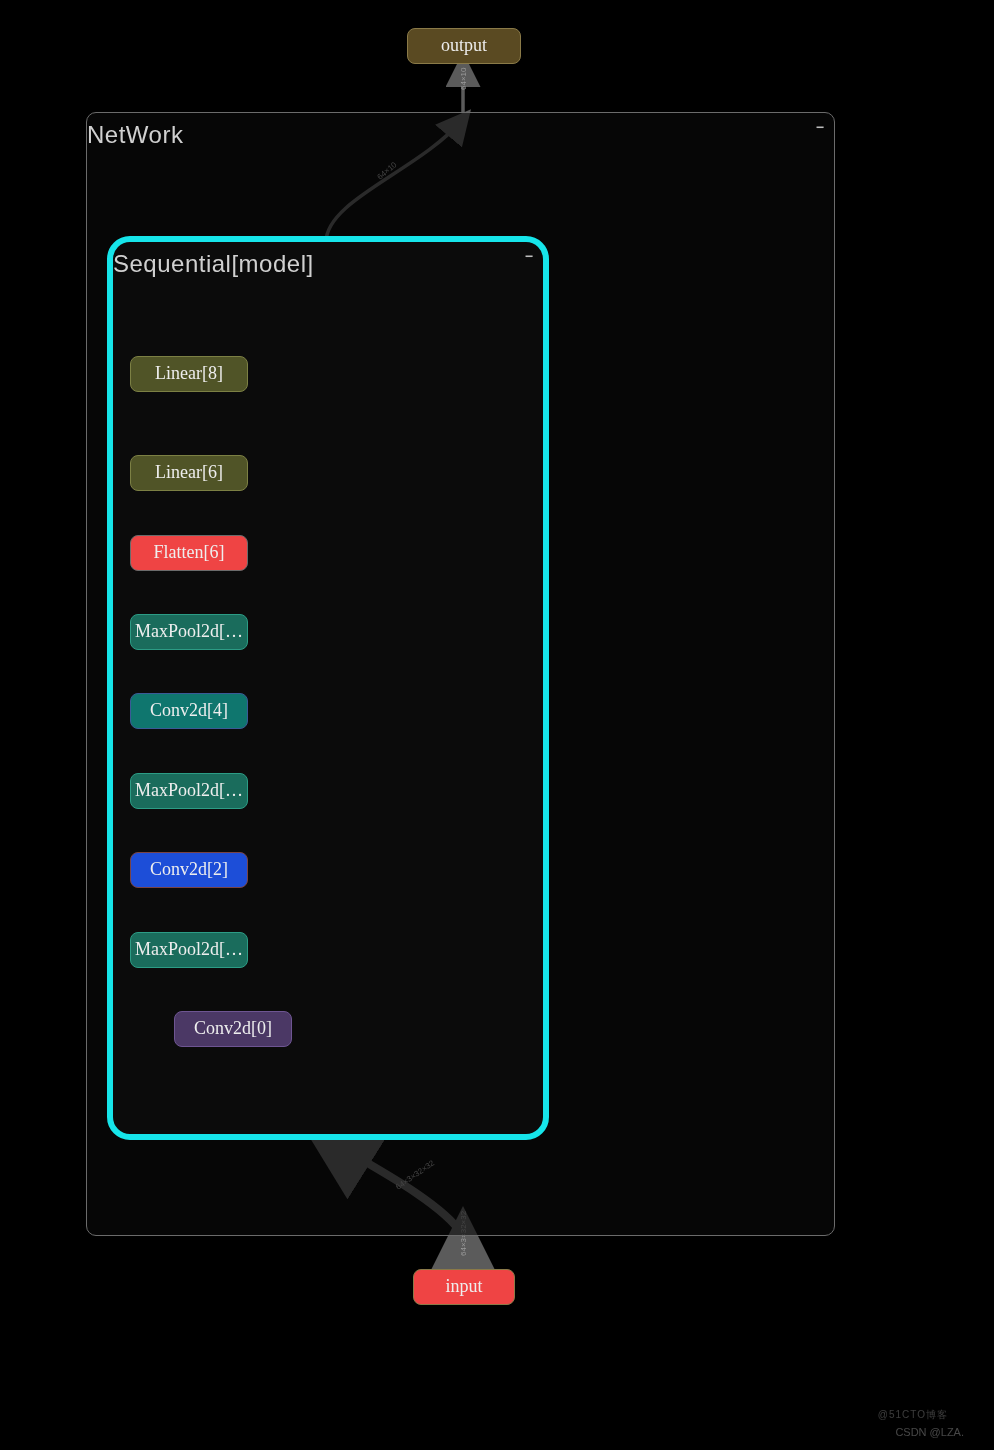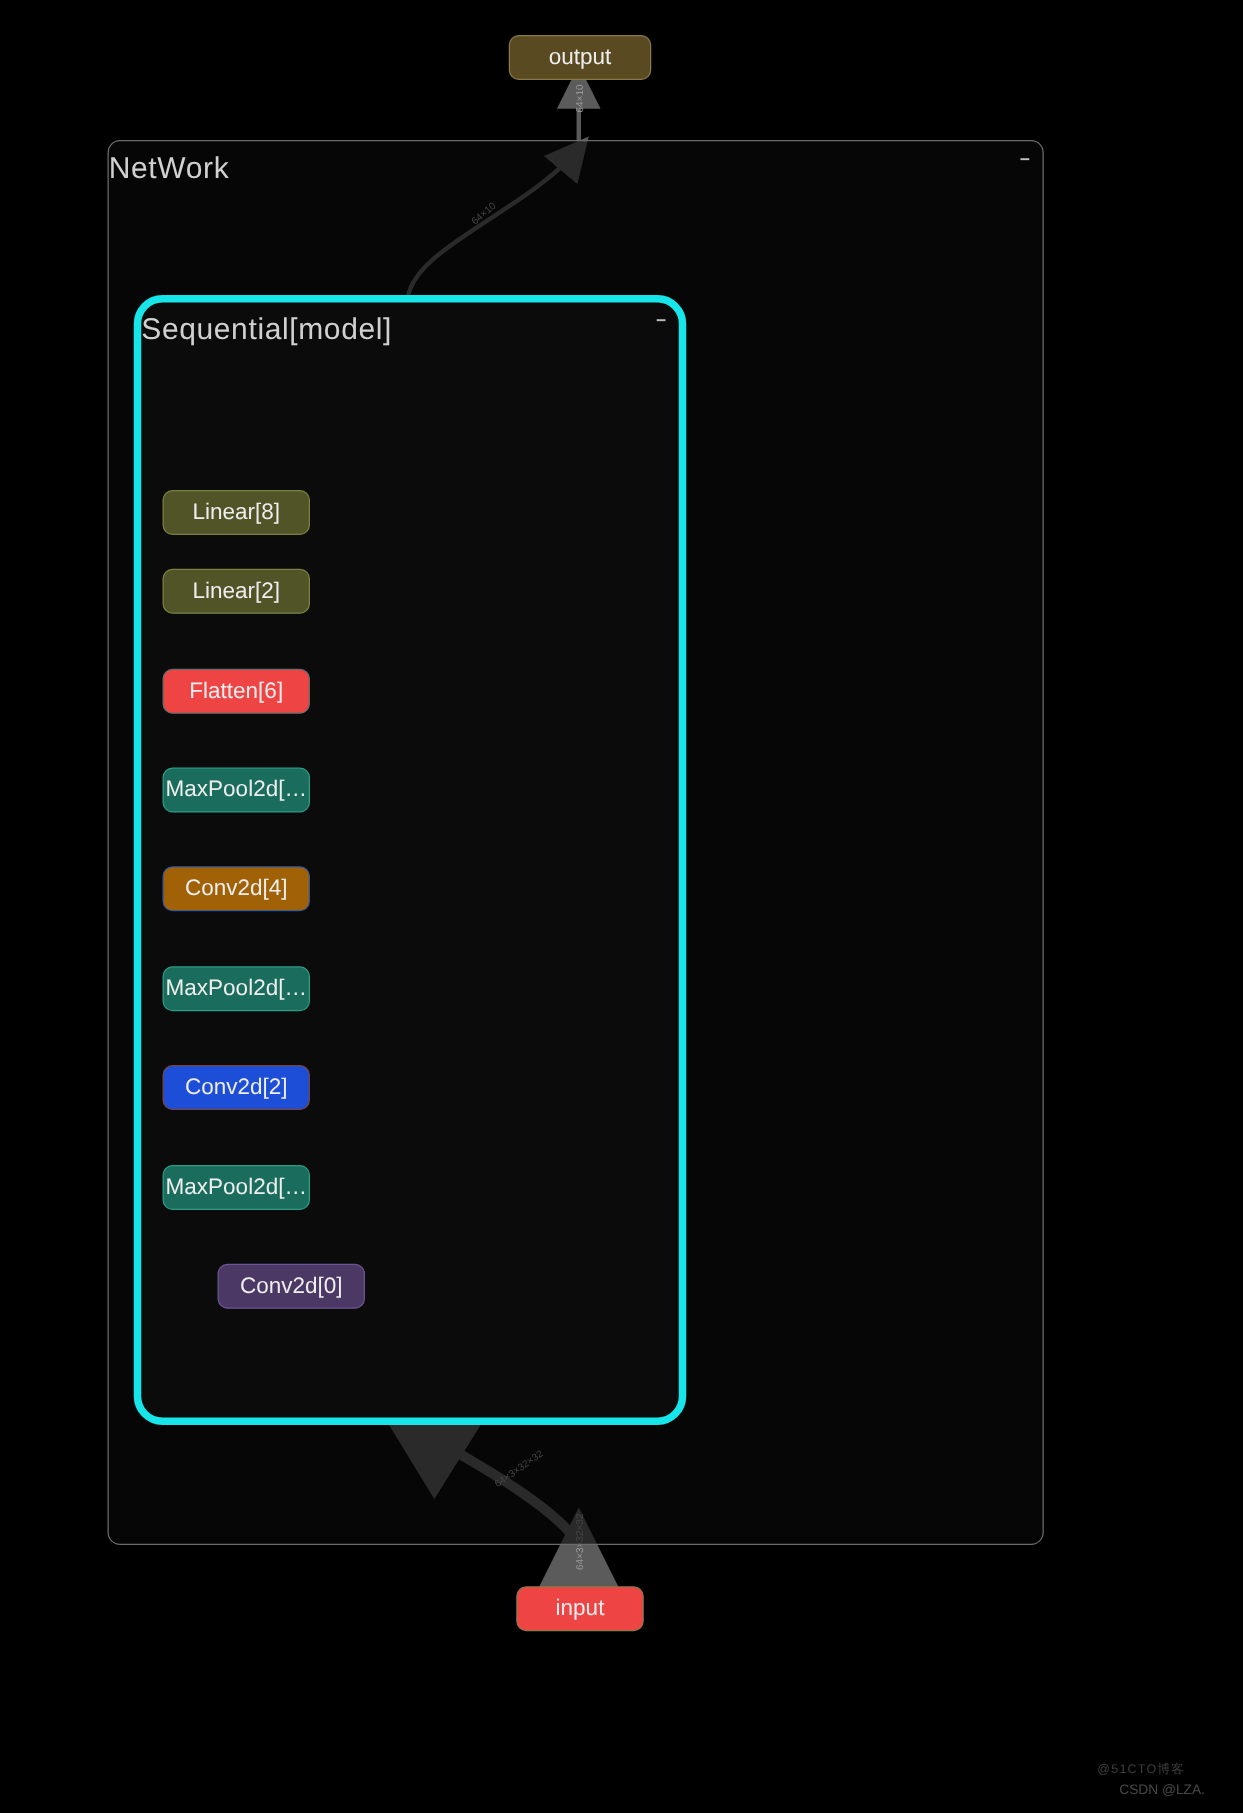"output" .node { font-family: none -> Liberation Serif, serif }
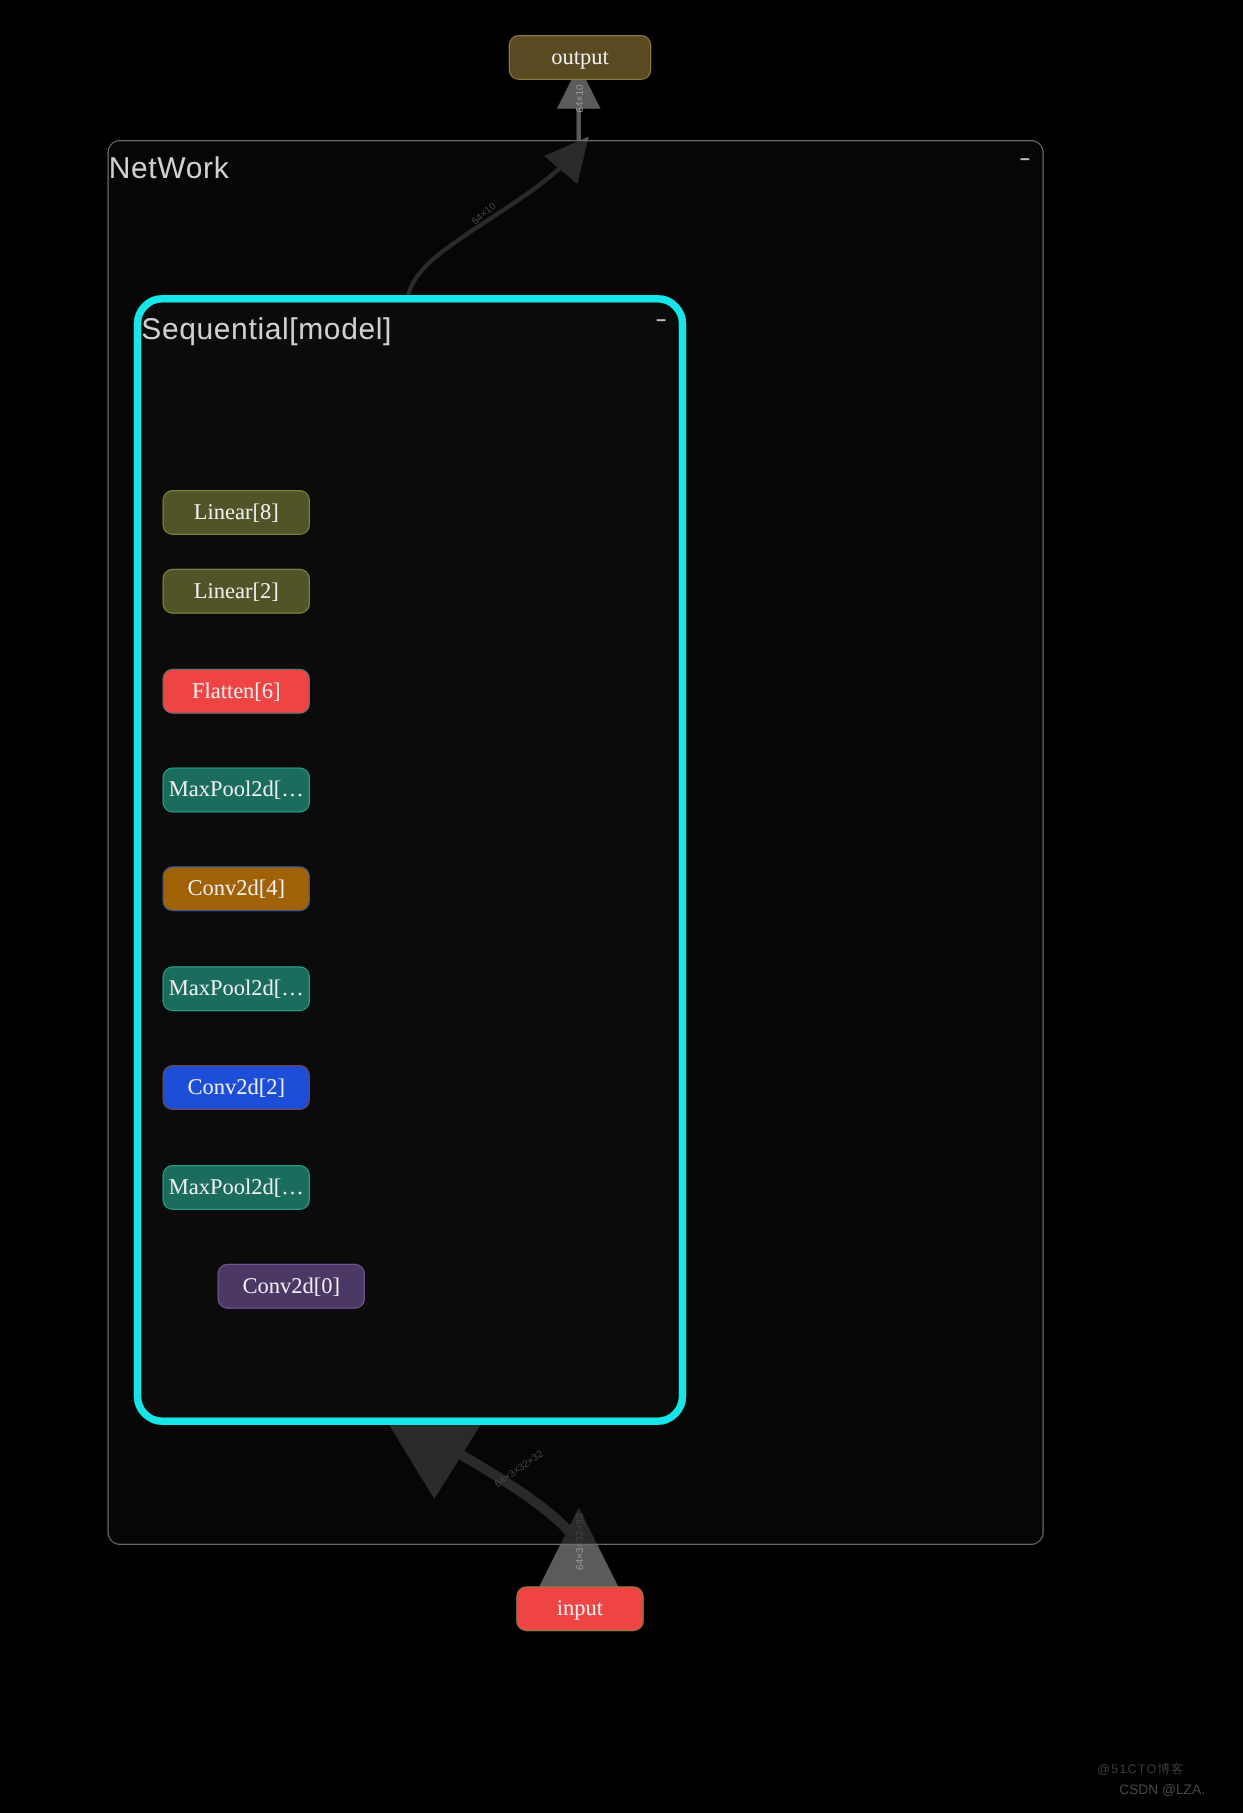"Linear[8]" .n-linear8 { top: 392px -> 356px }
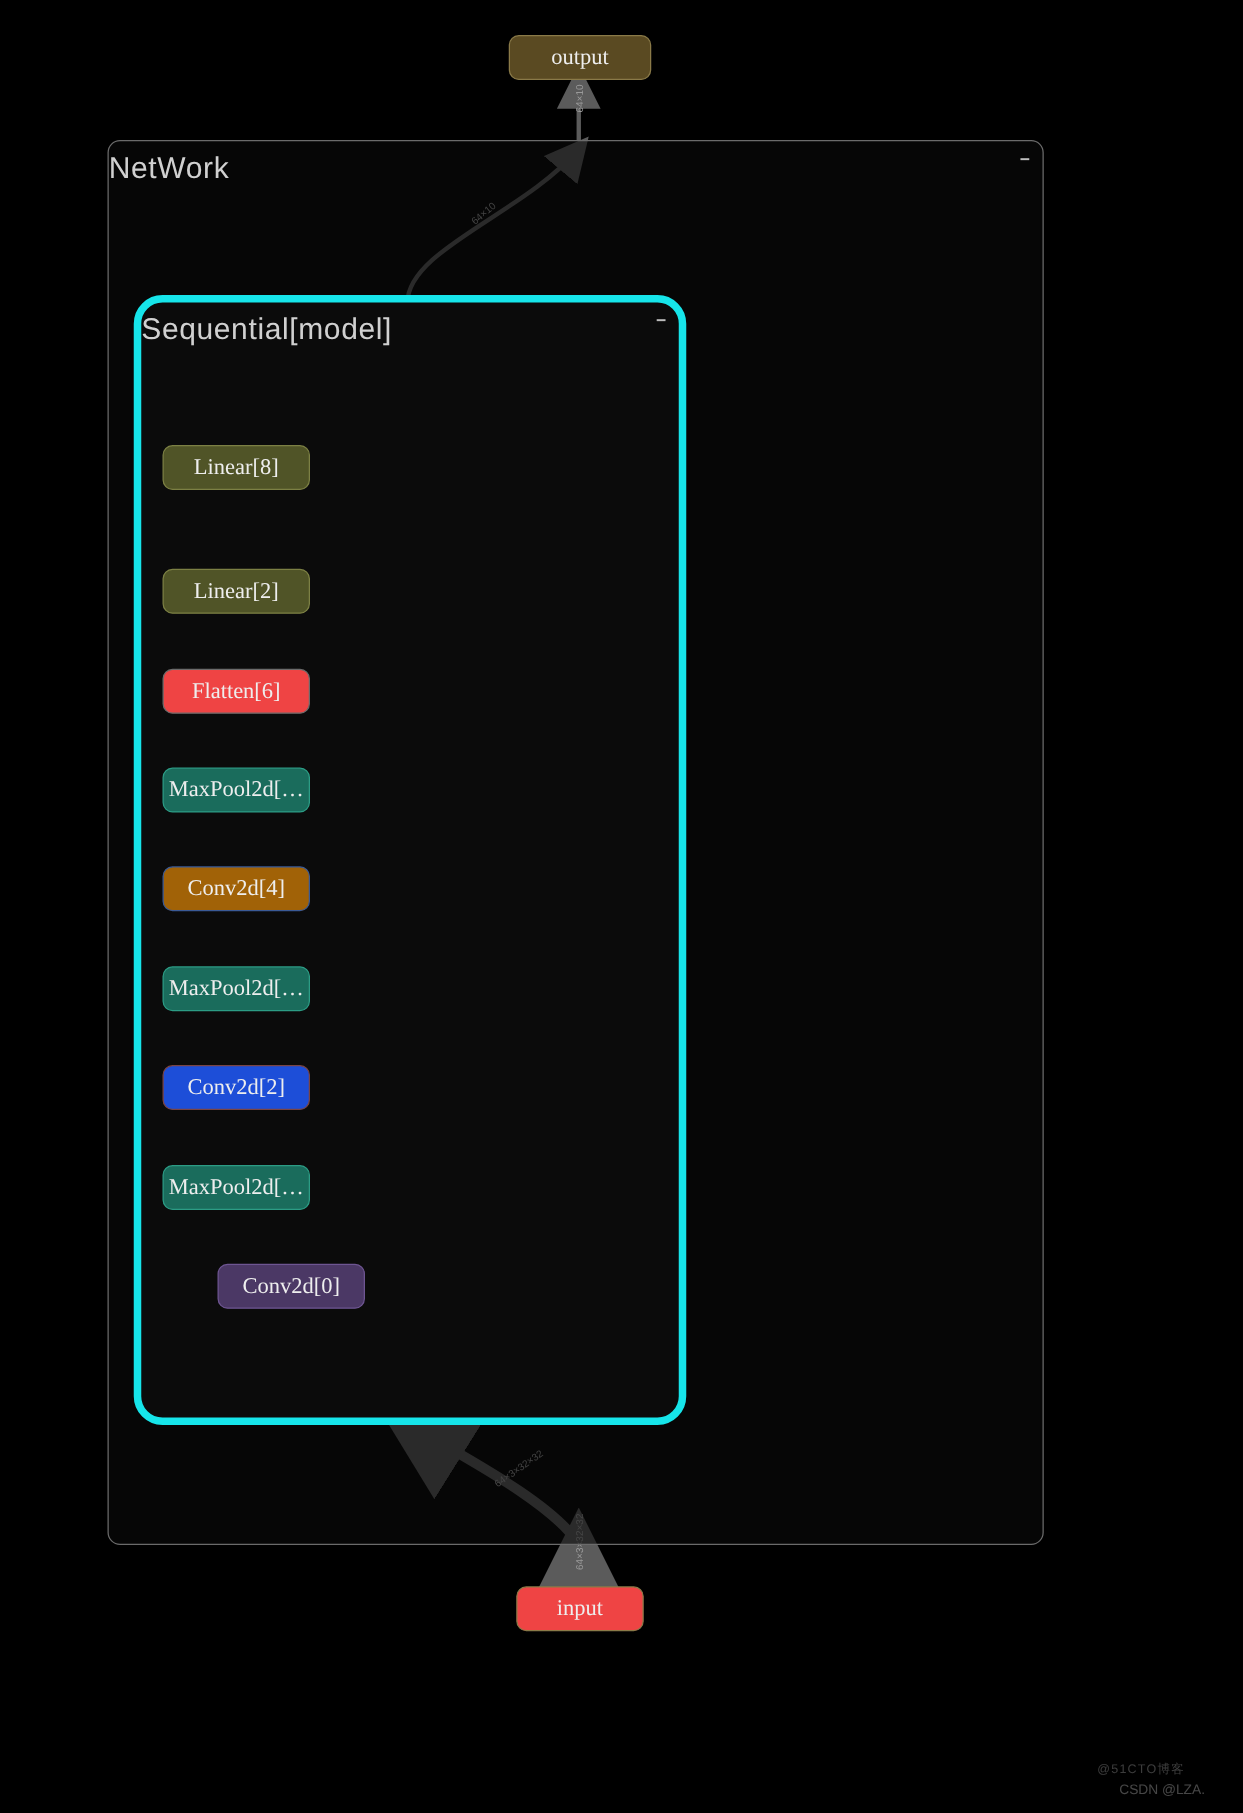"Linear[2]" span { text: 2 -> 6 }
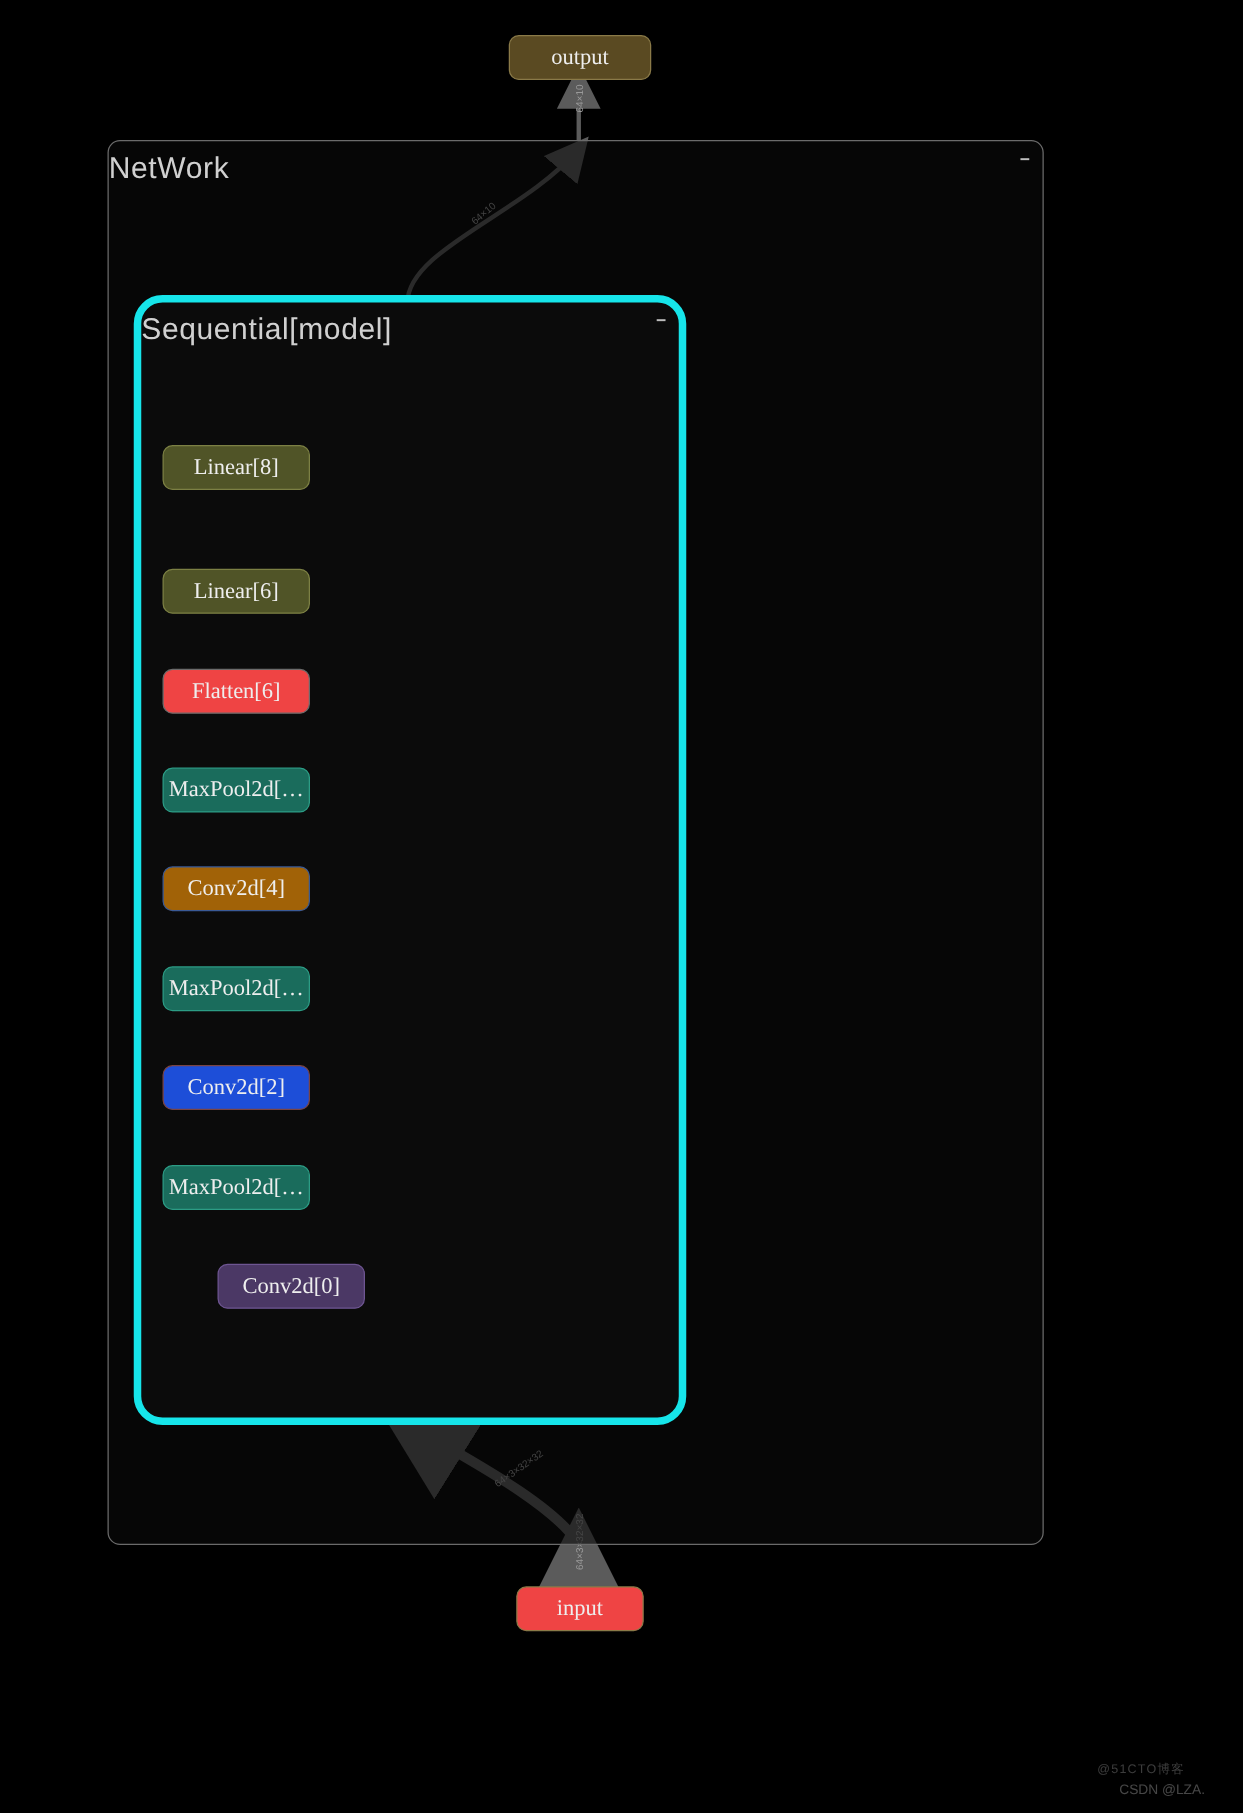"Conv2d[4]" .n-conv4 { background: #a16207 -> #0f766e }
